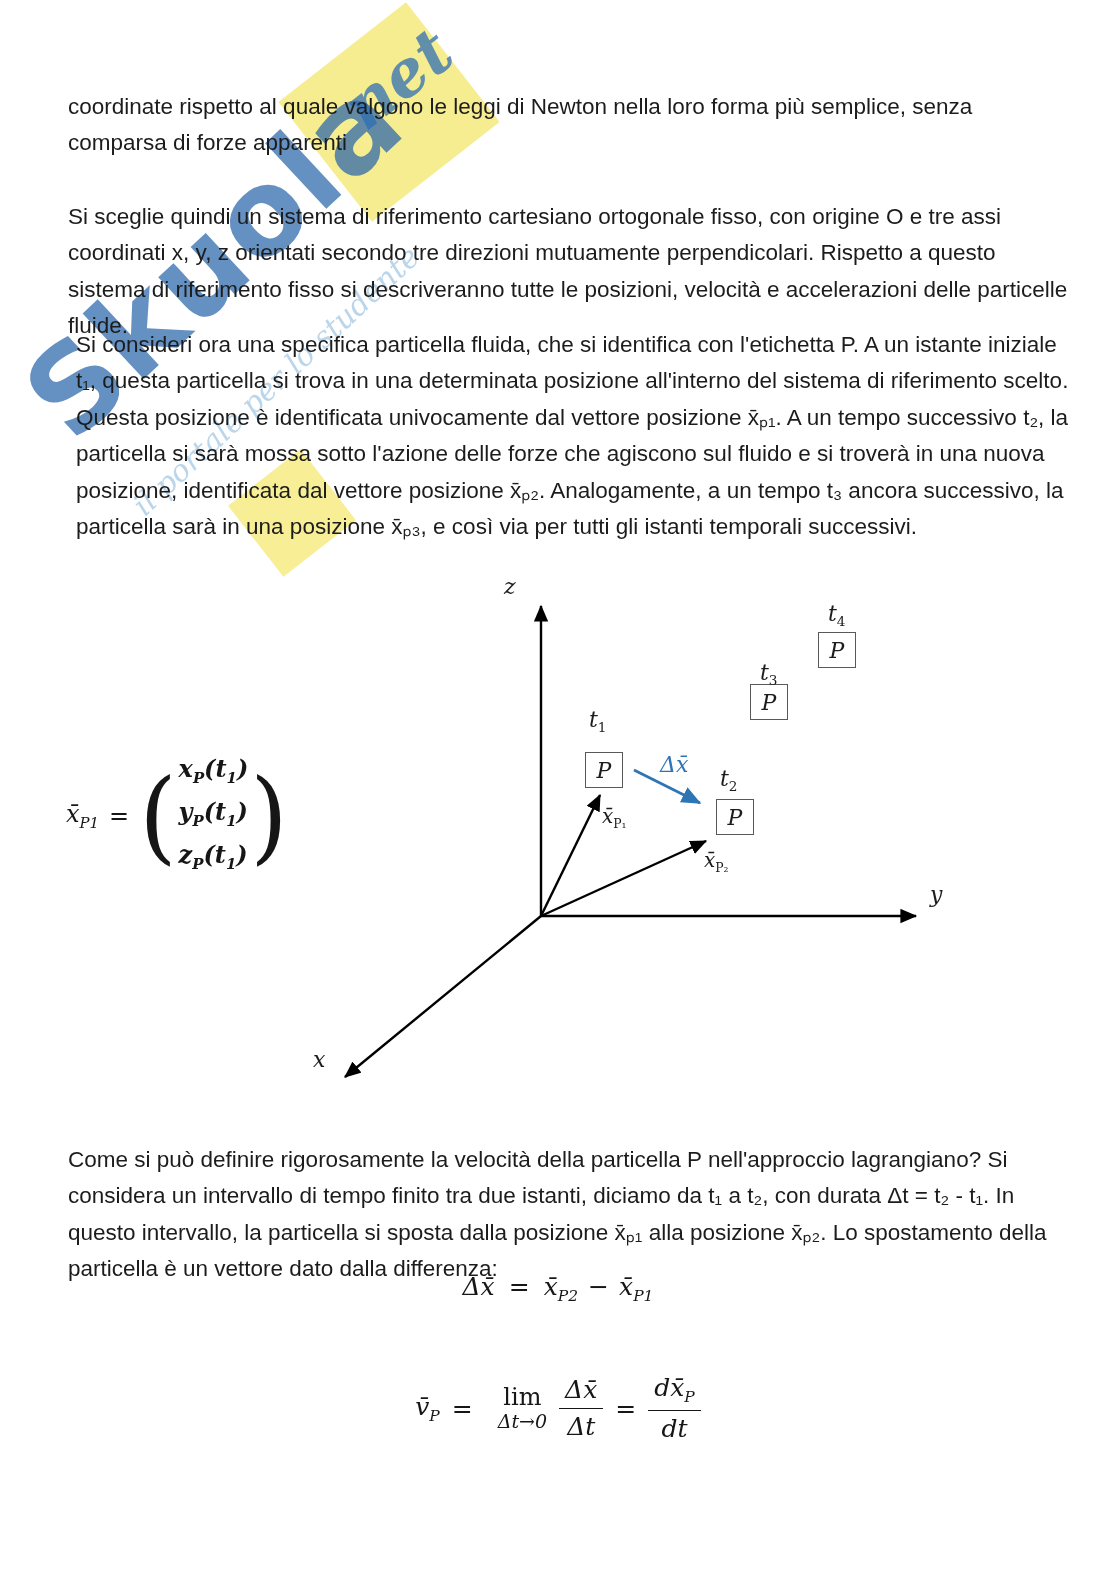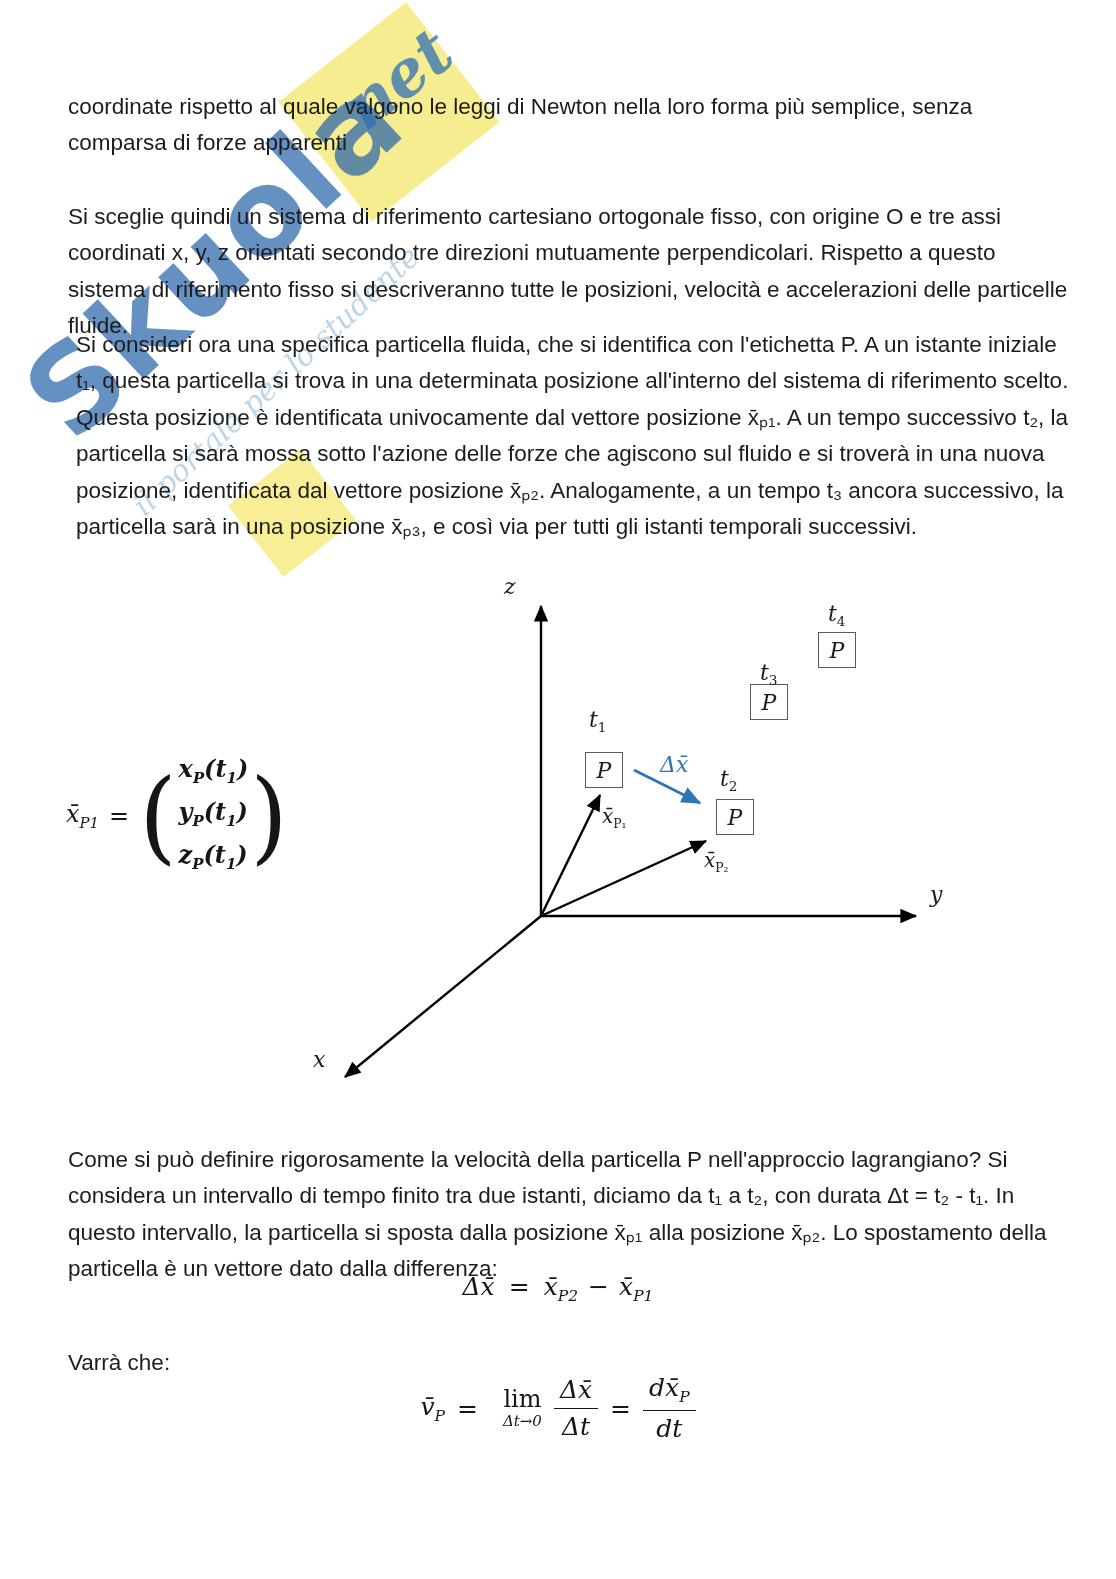"Varrà che:" p.para { html: <p>Varrà che:</p> -> none }
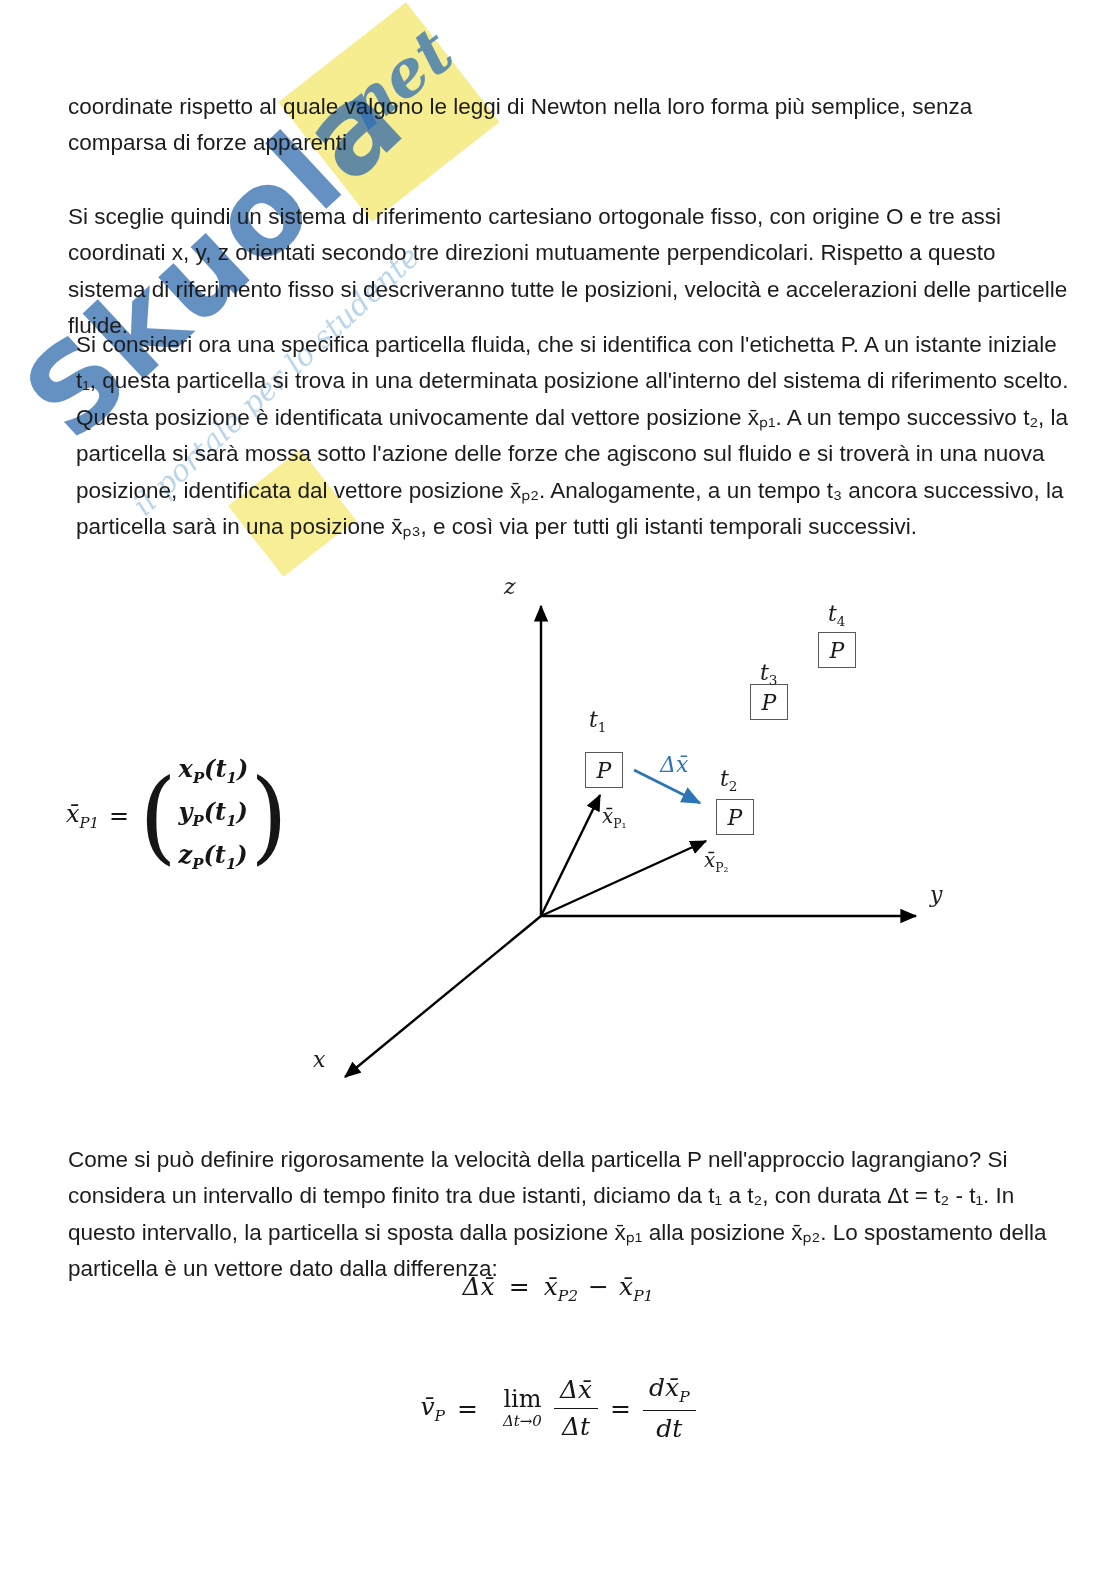"Δt→0" .limblk .under { font-size: 15px -> 19px }
